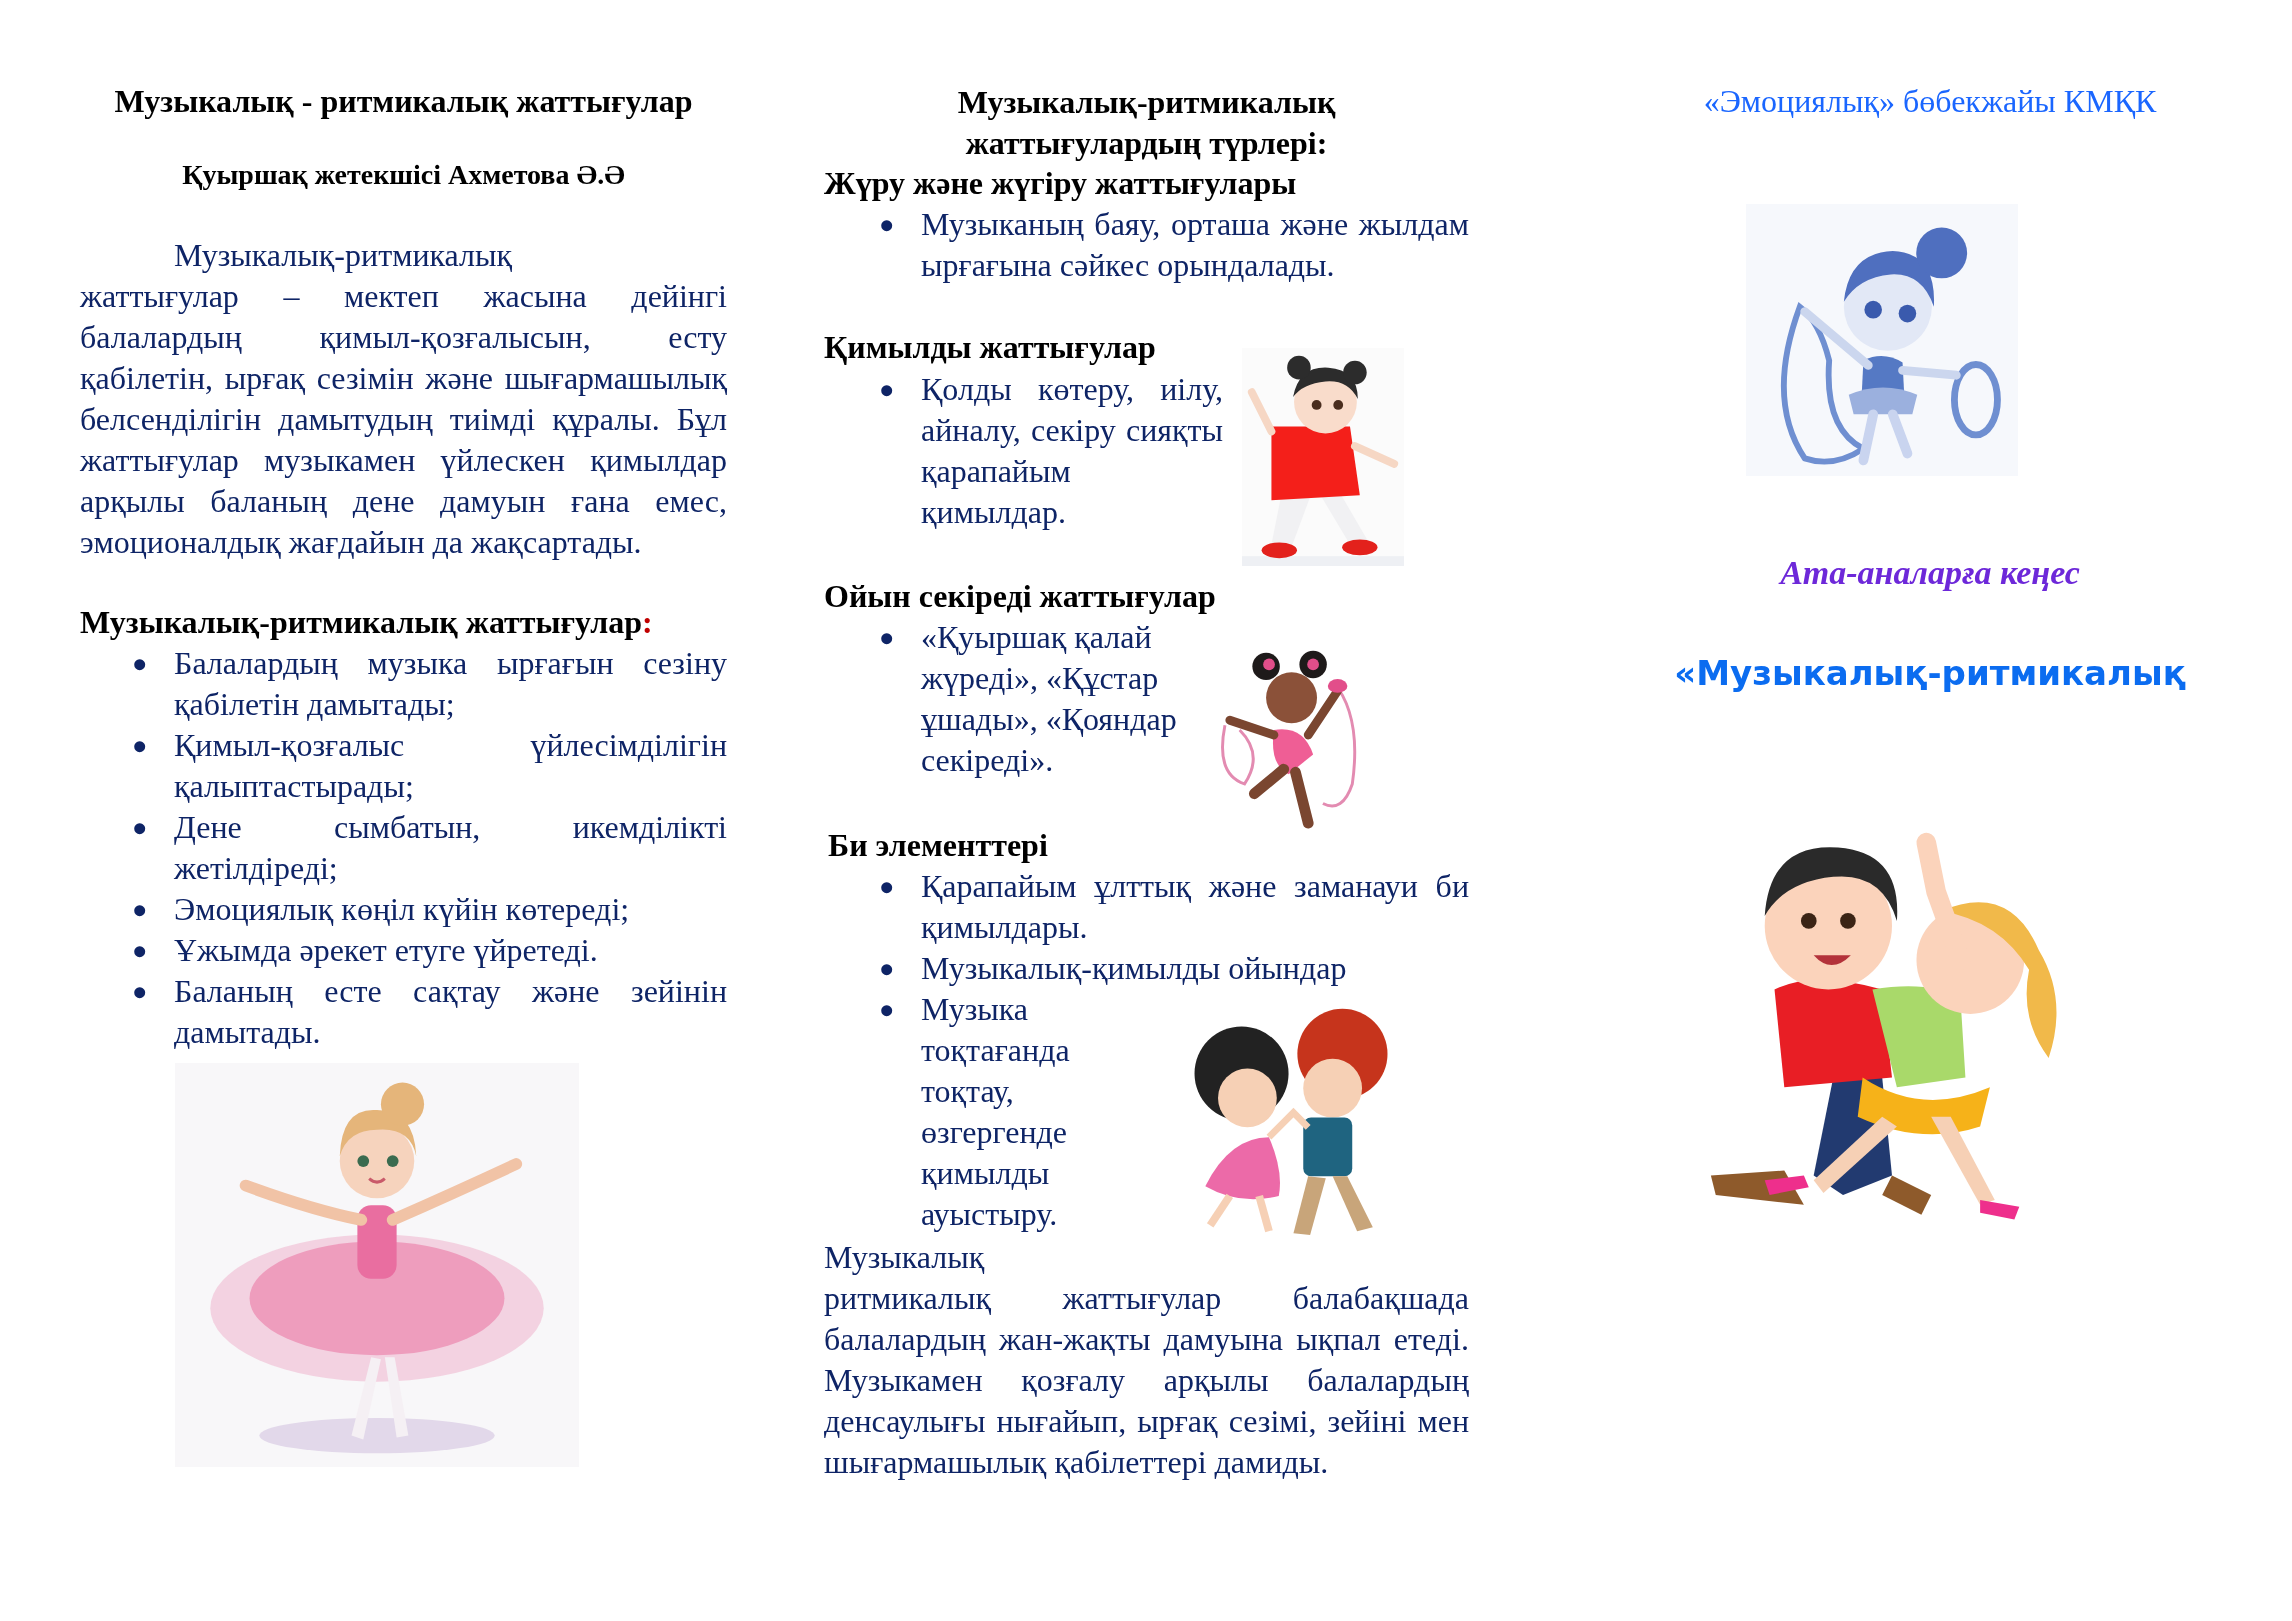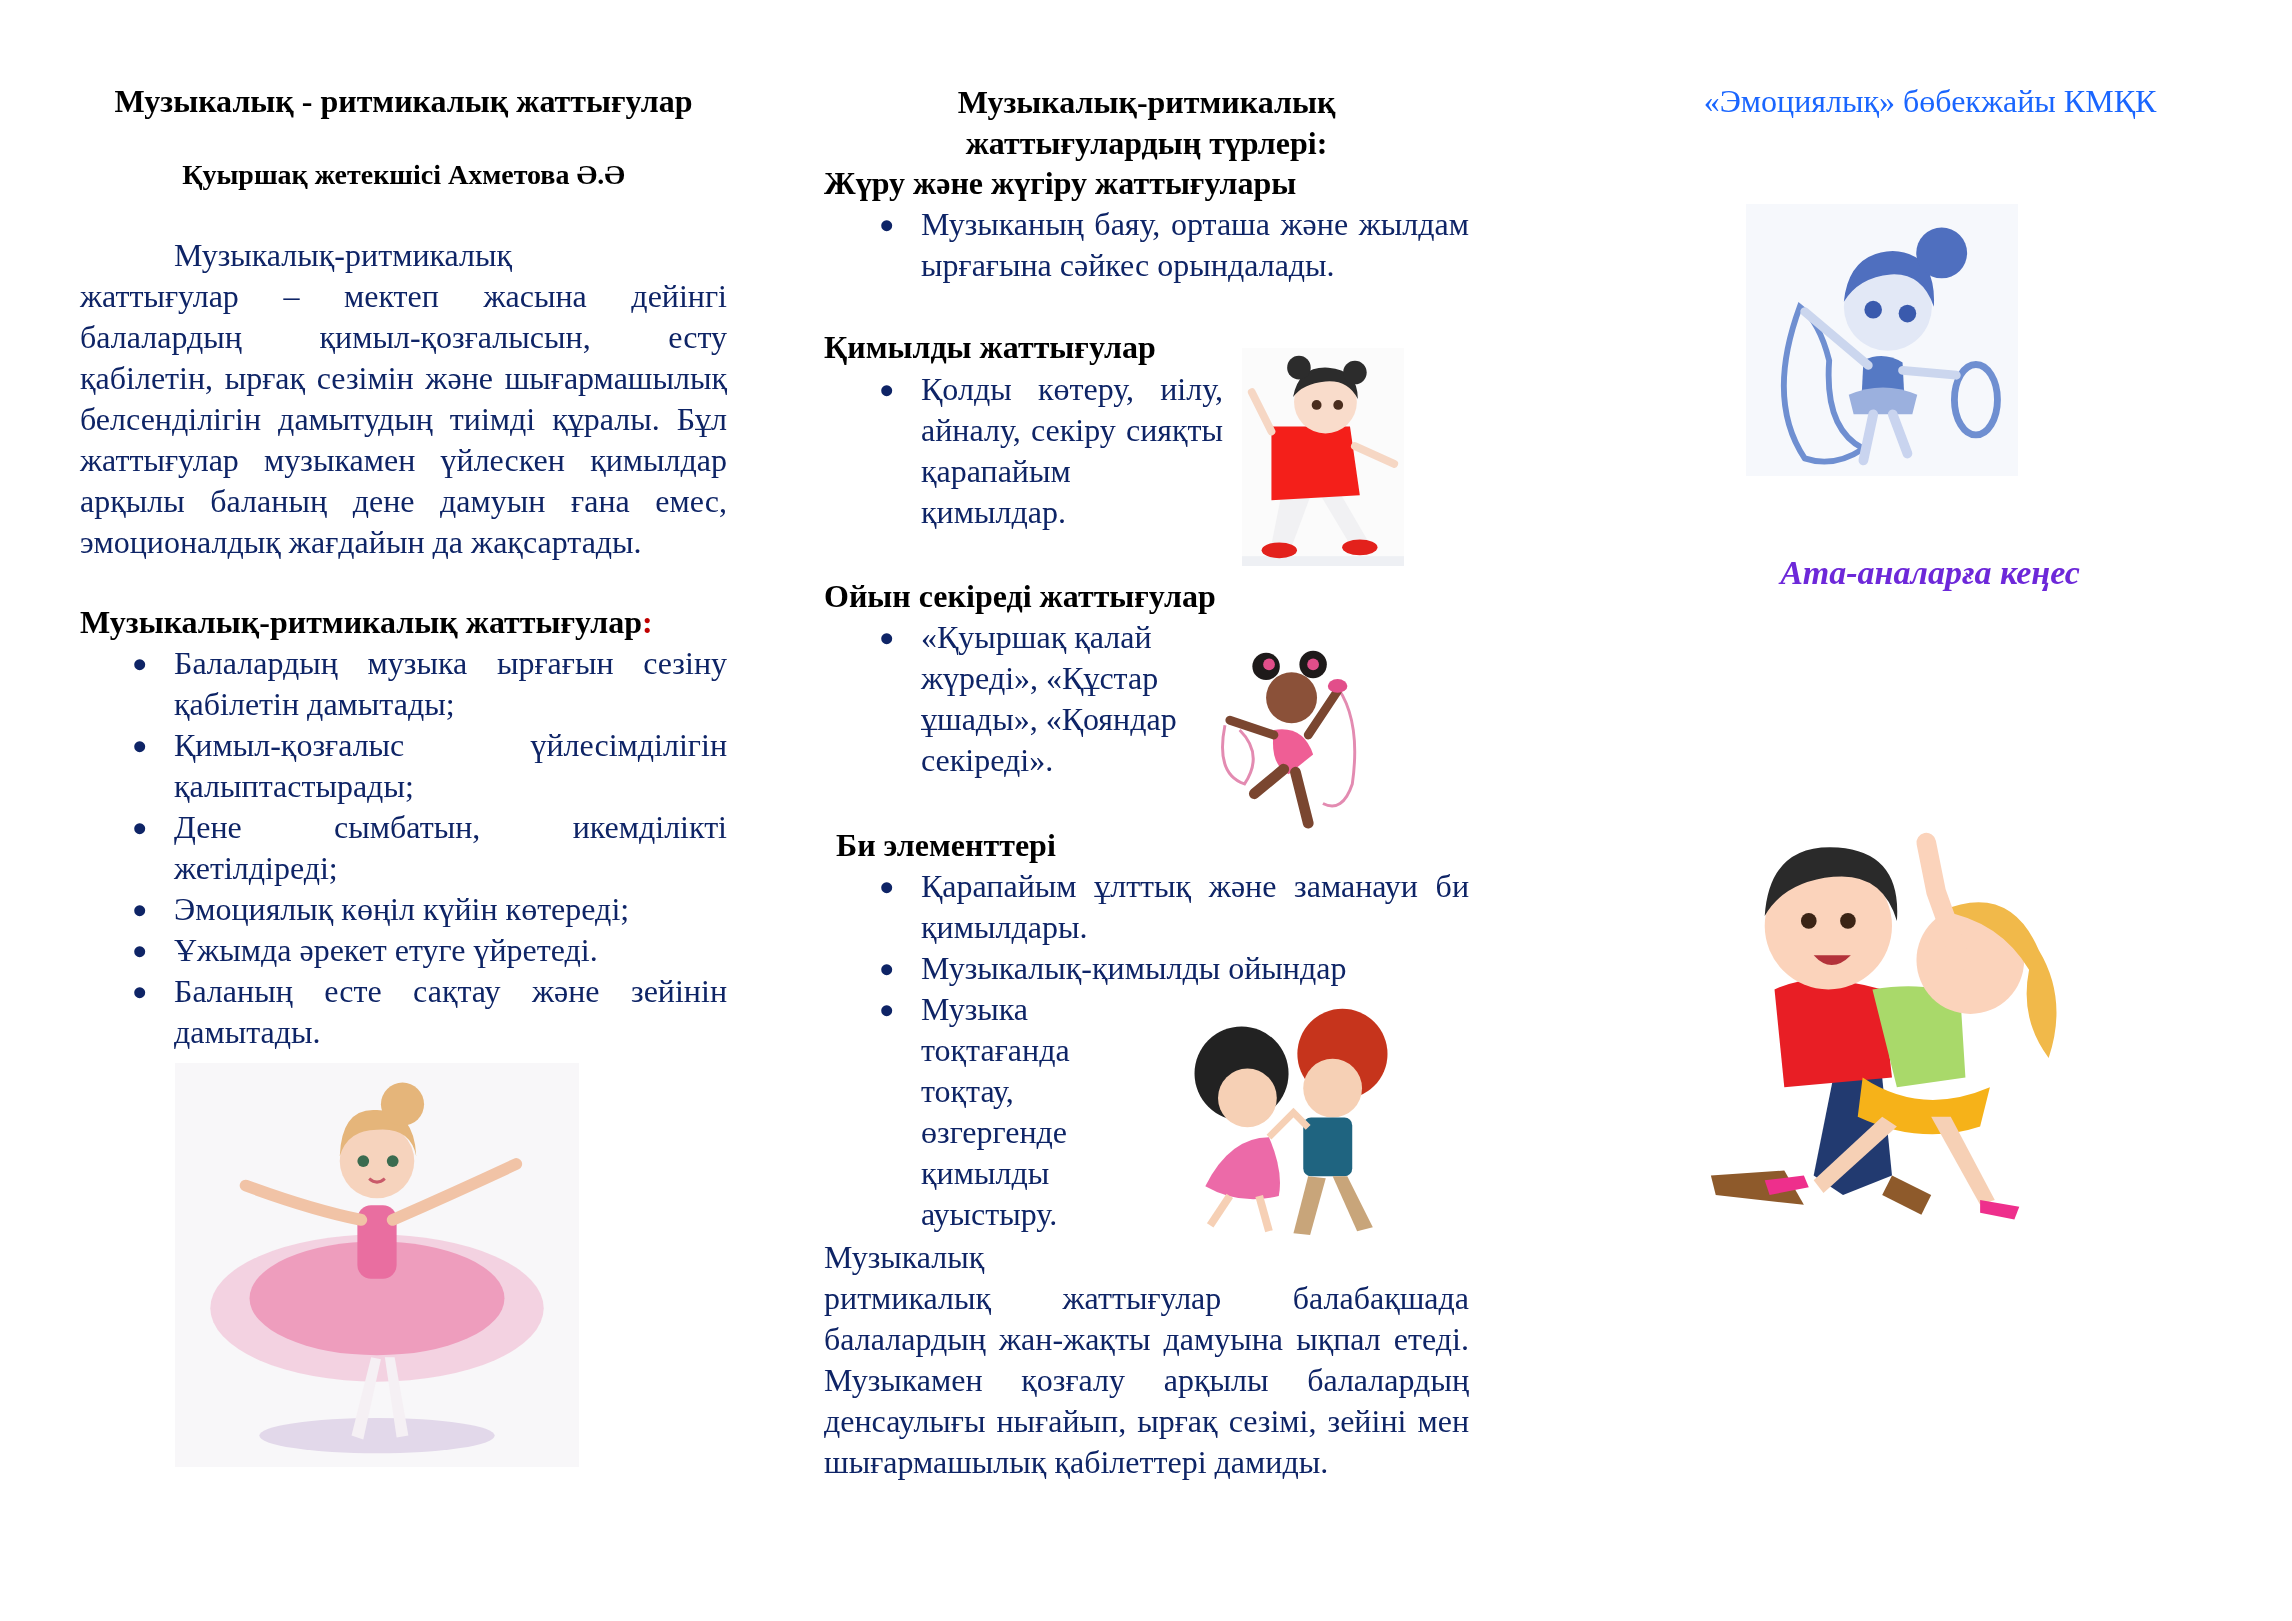"«Музыкалық-ритмикалық" div { html: none -> <div>«Музыкалық-ритмикалық</div> }
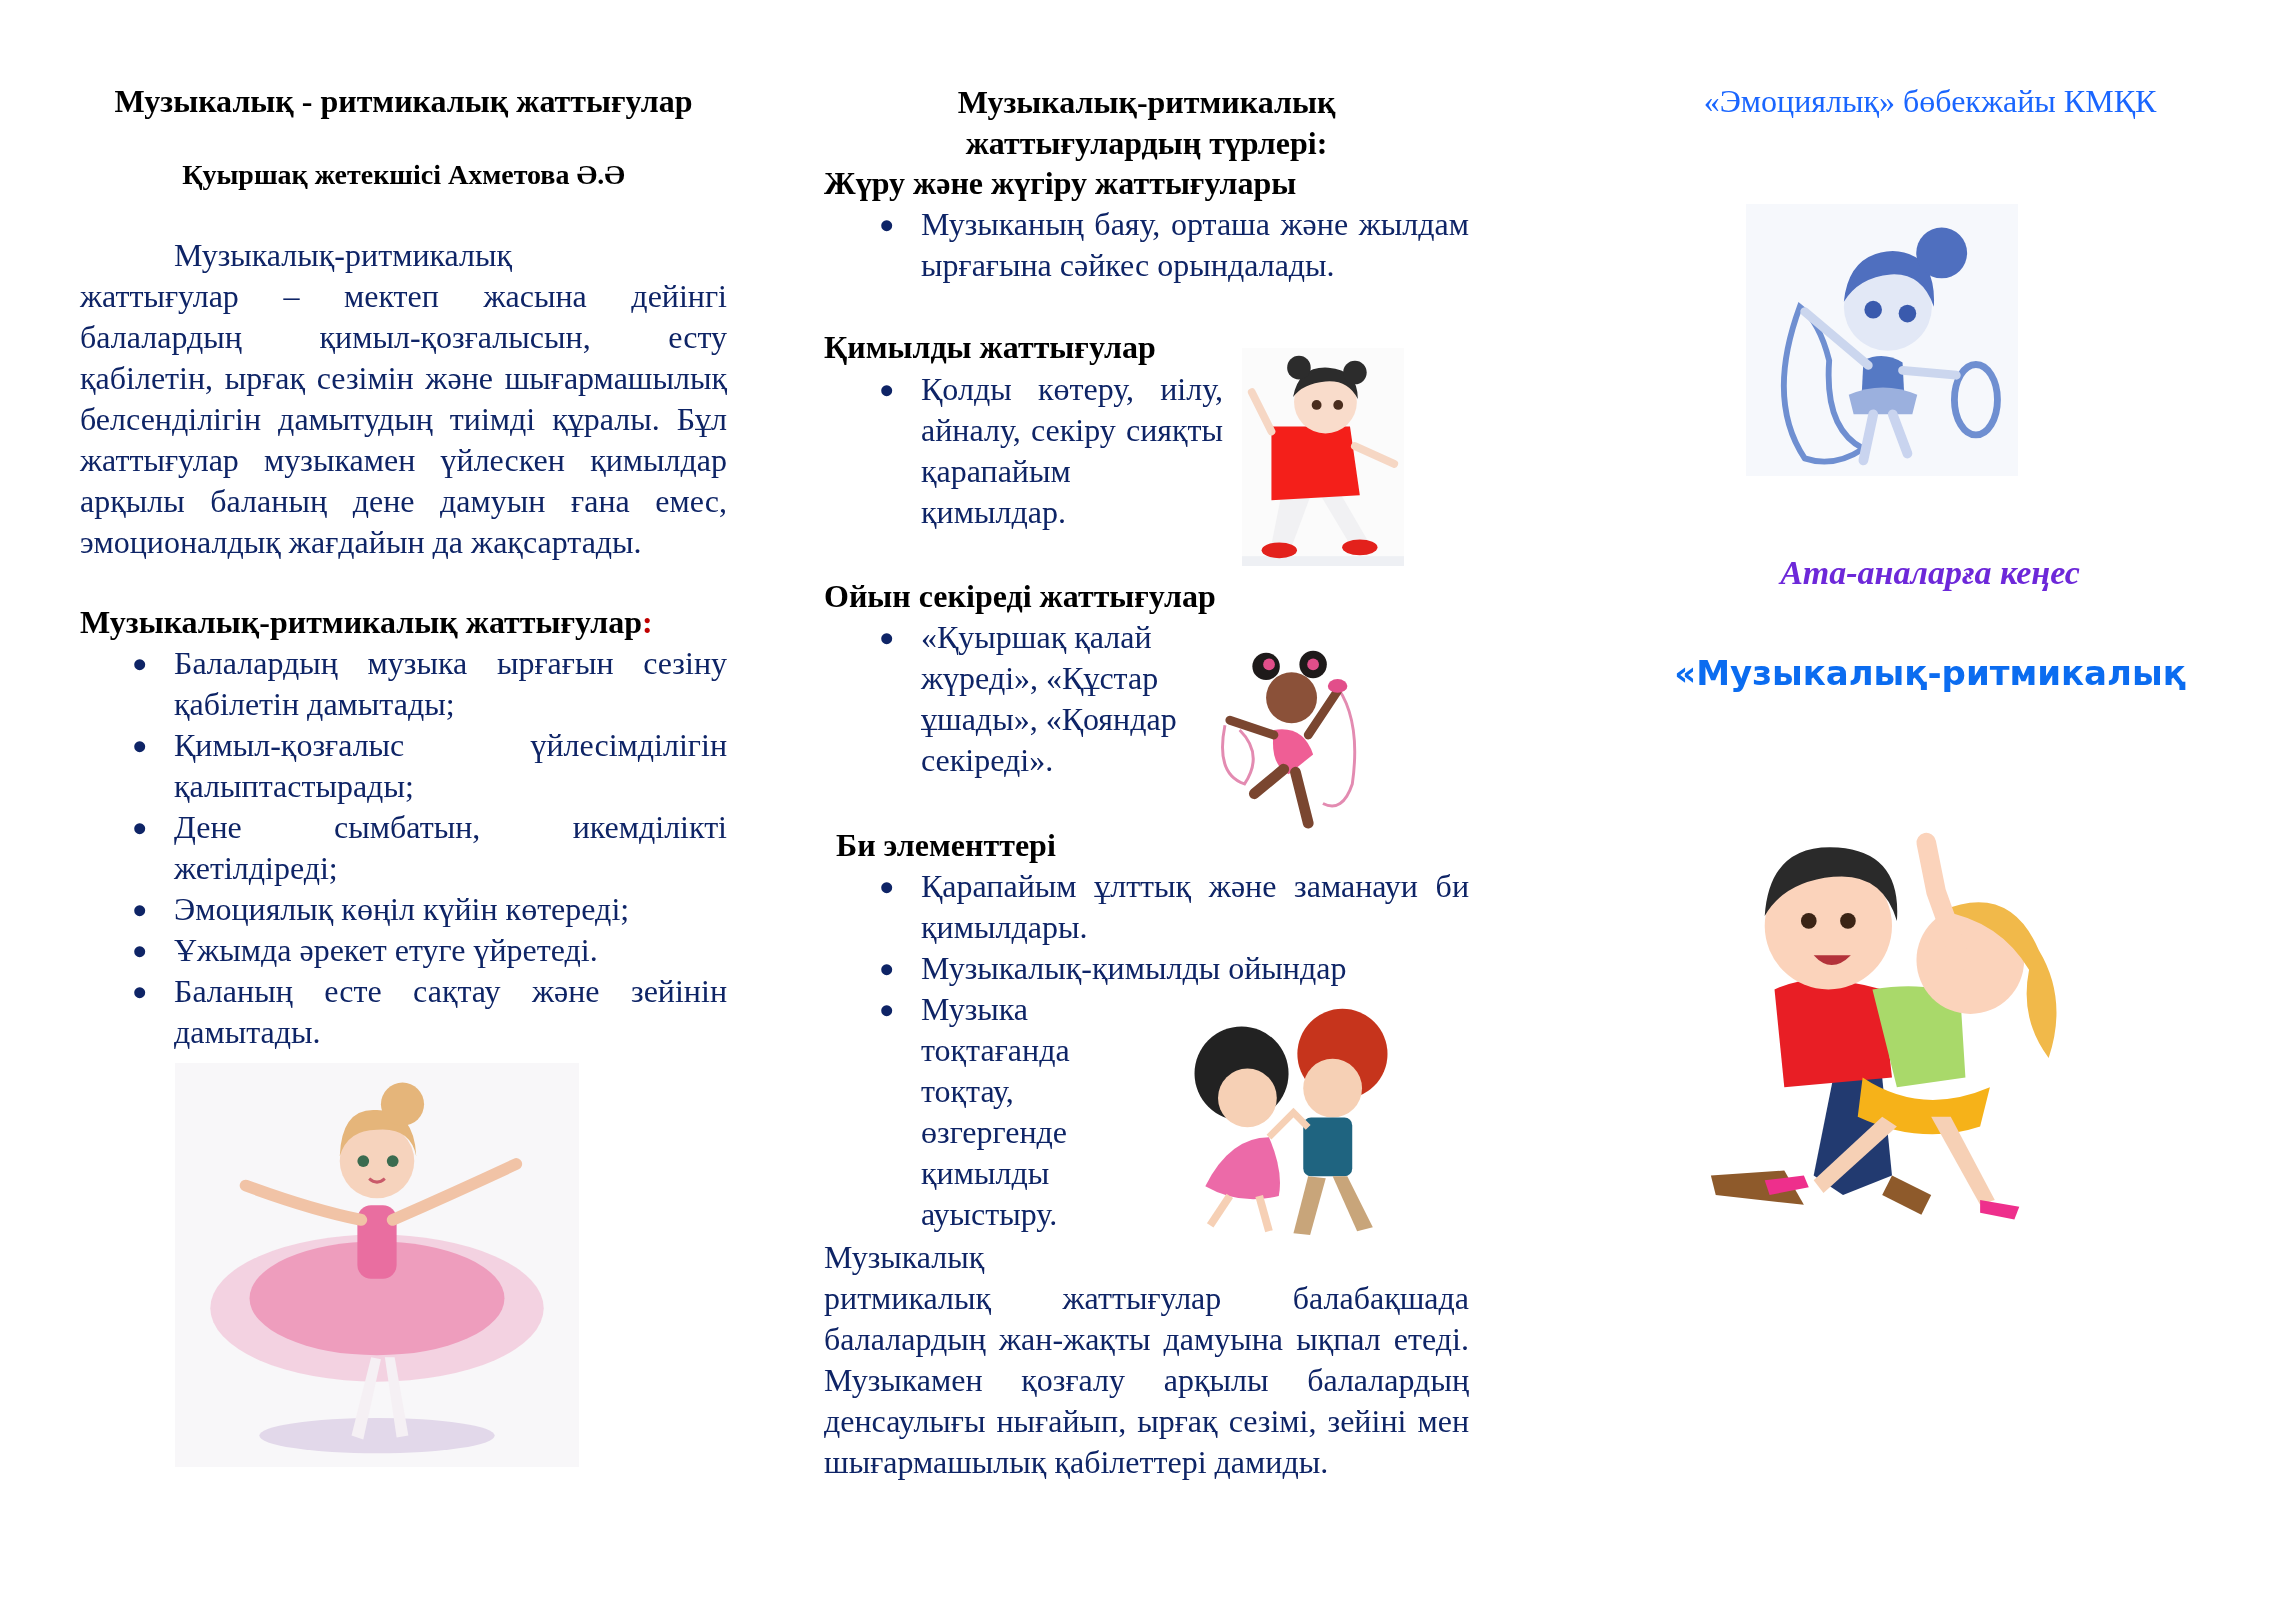"Би элементтері" div.black-h { left: 12px -> 4px }
